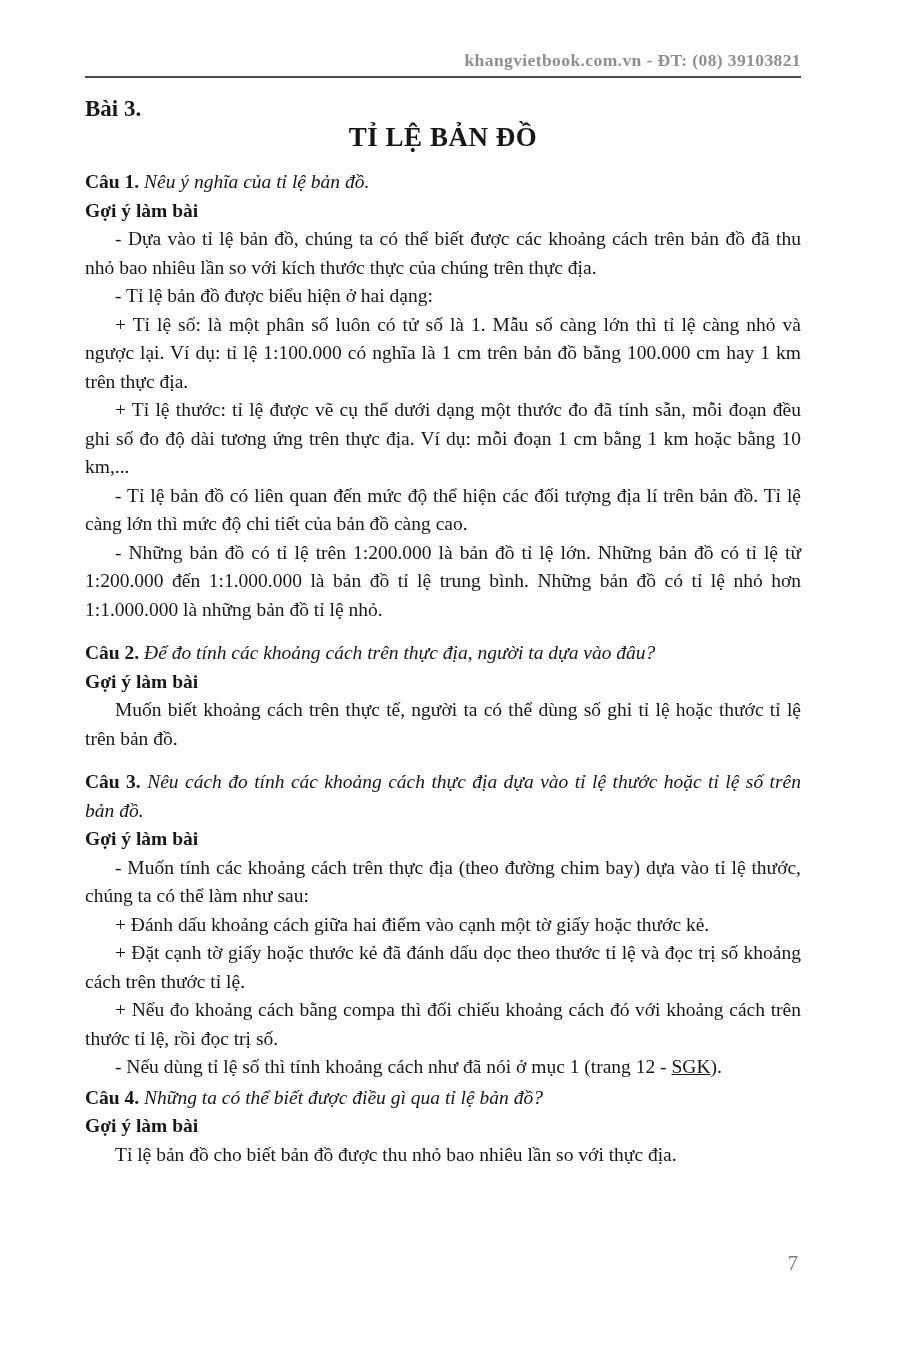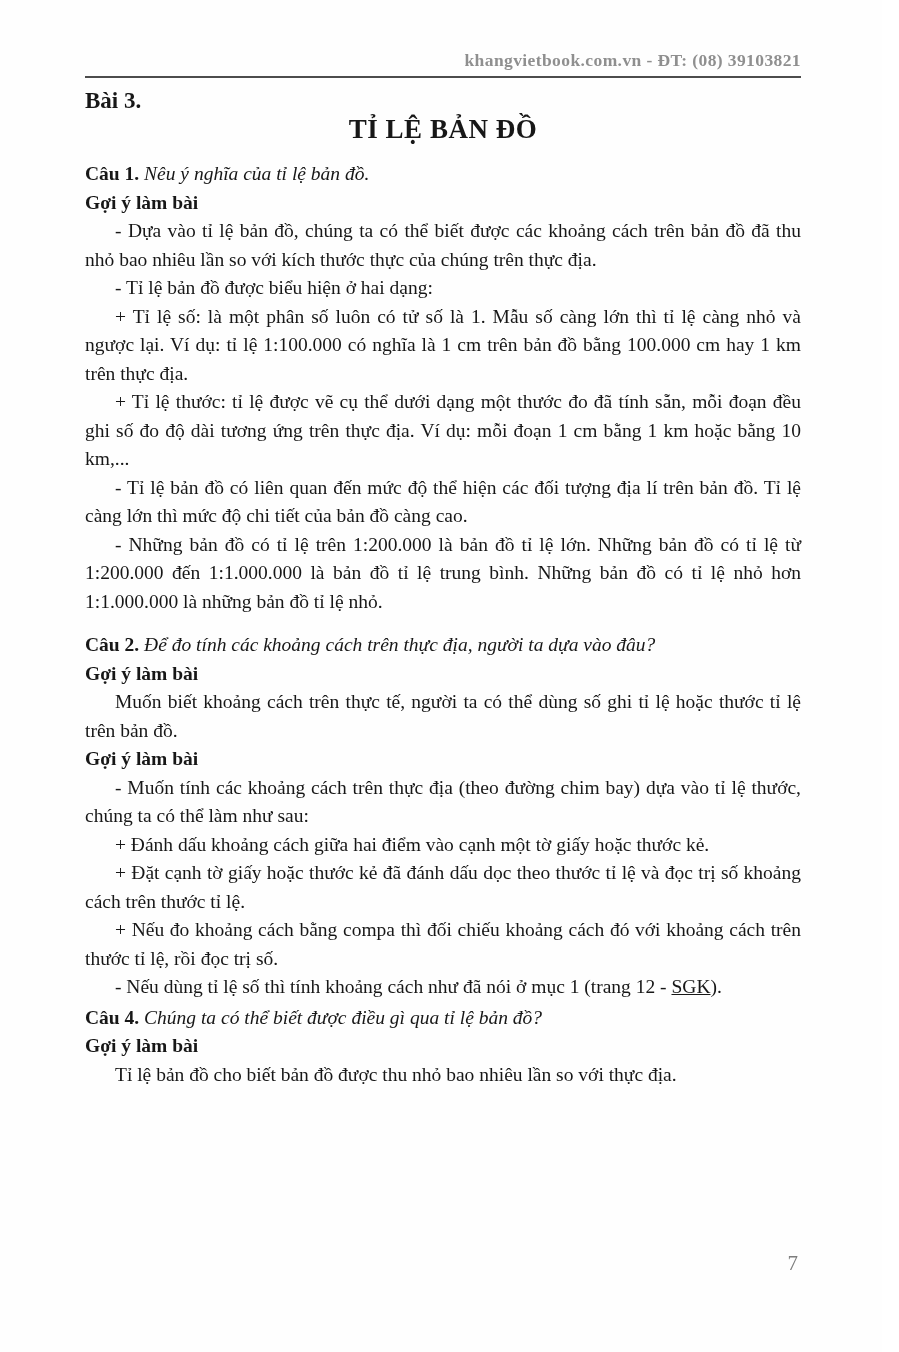"Bài 3." .lesson-label { margin-top: 10px -> 18px }
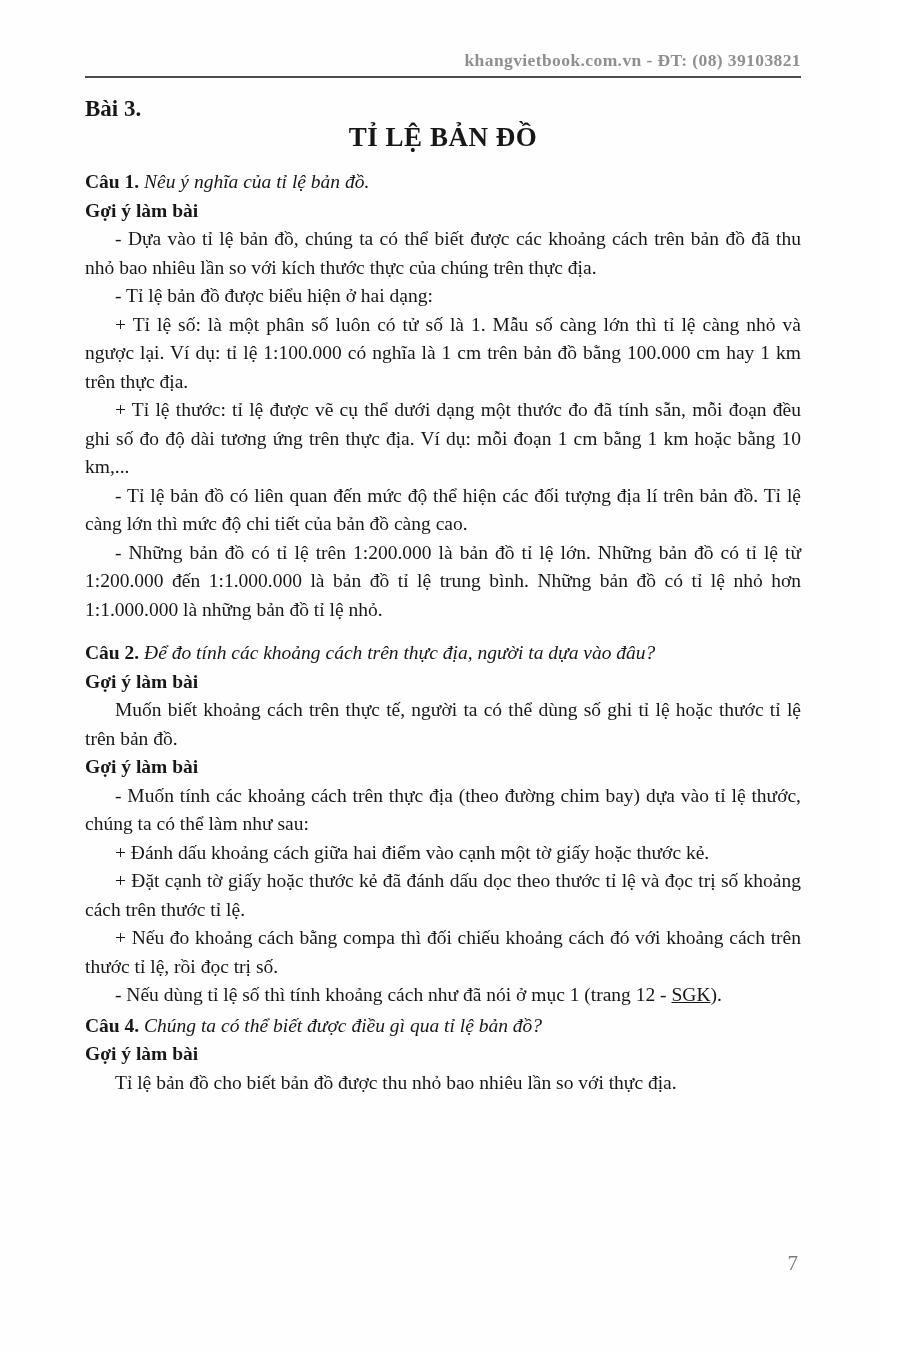"Câu 3. Nêu cách đo" p.question { html: none -> <p><span>Câu 3.</span> <span>Nêu cách đo tính các khoảng cách thực địa dựa vào tỉ lệ thước hoặc tỉ lệ số trên bản đồ.</span></p> }
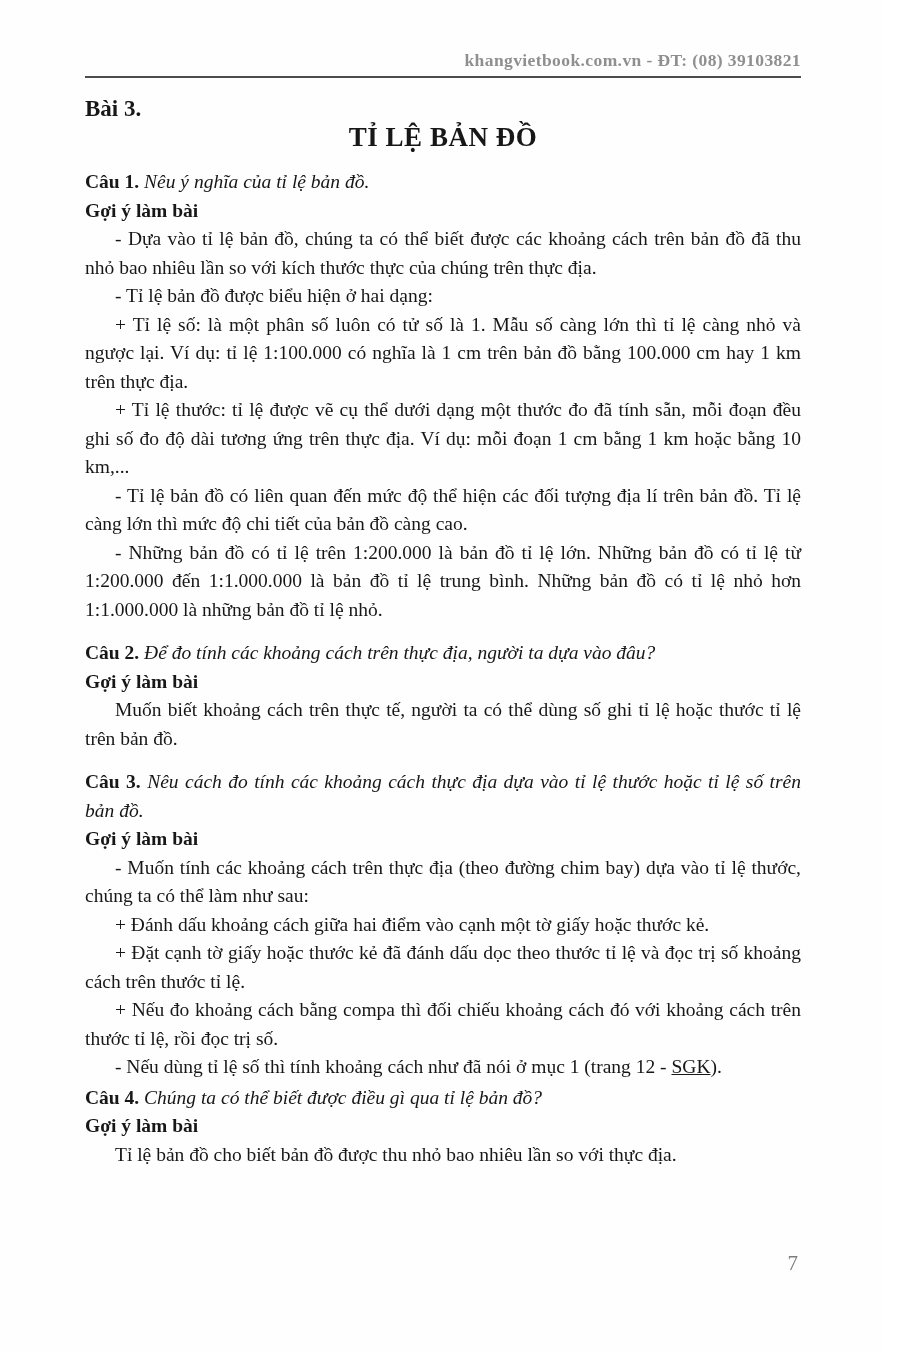"Chúng ta có thể biết" span.q-text { text: Chúng -> Những }
